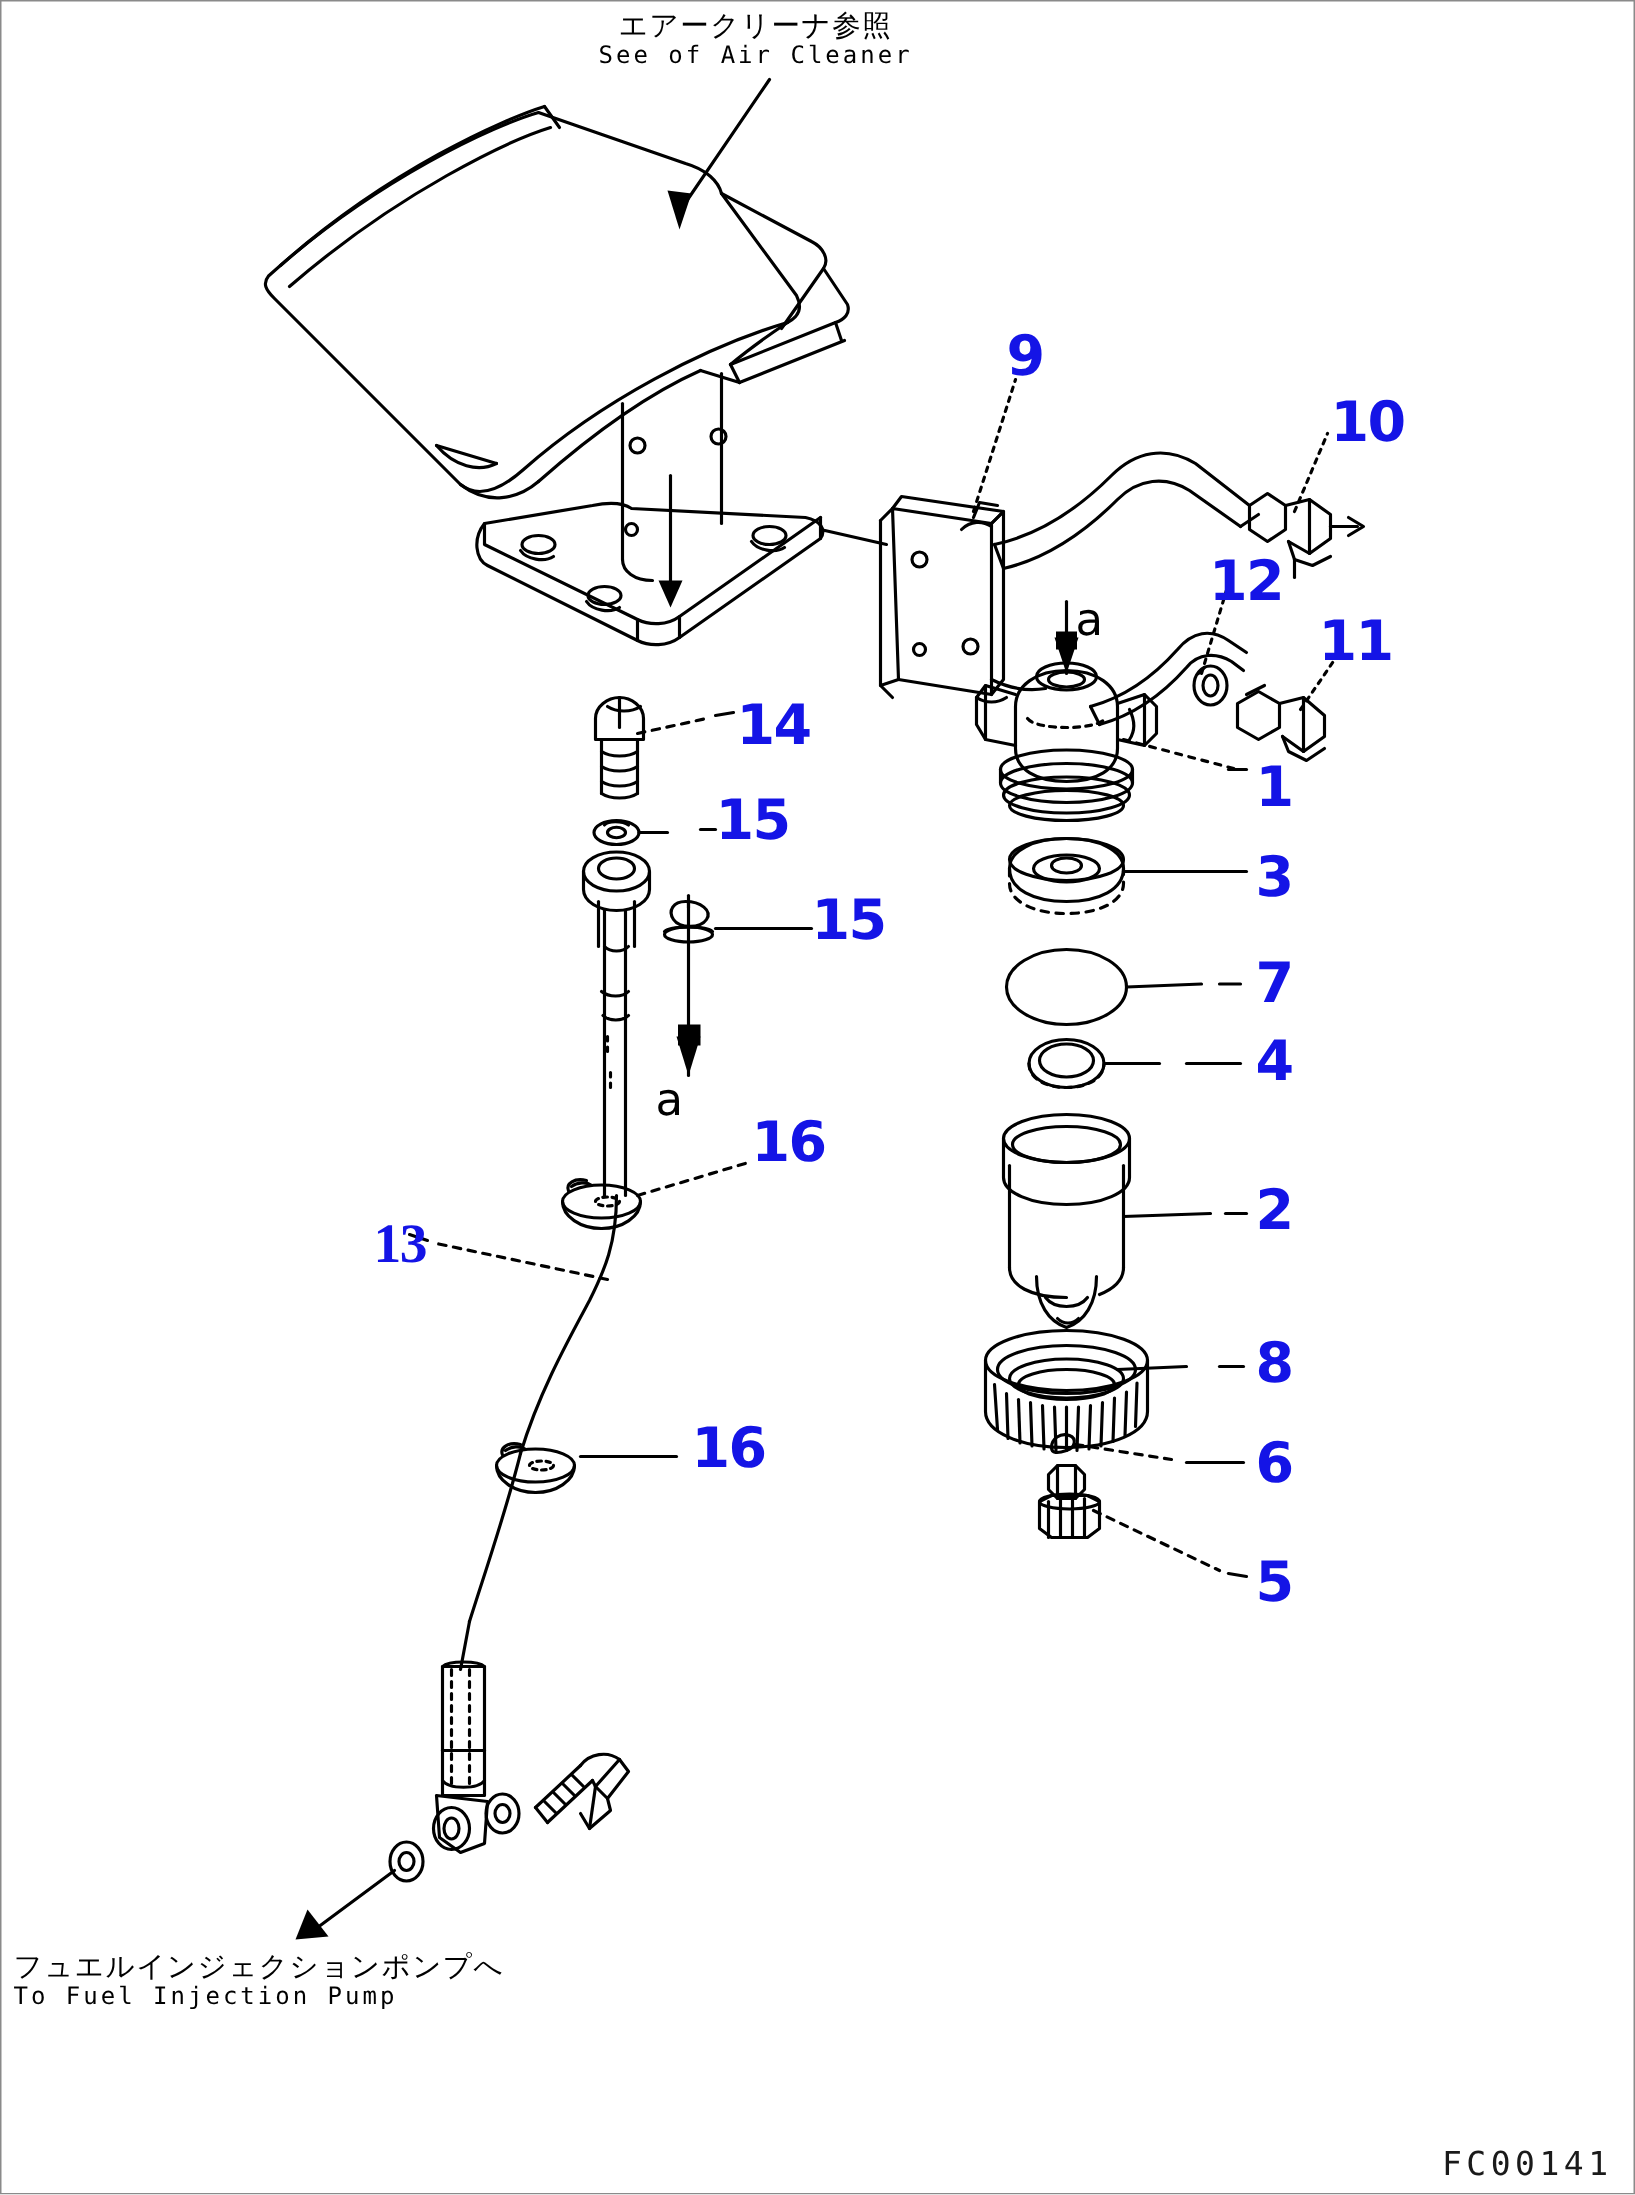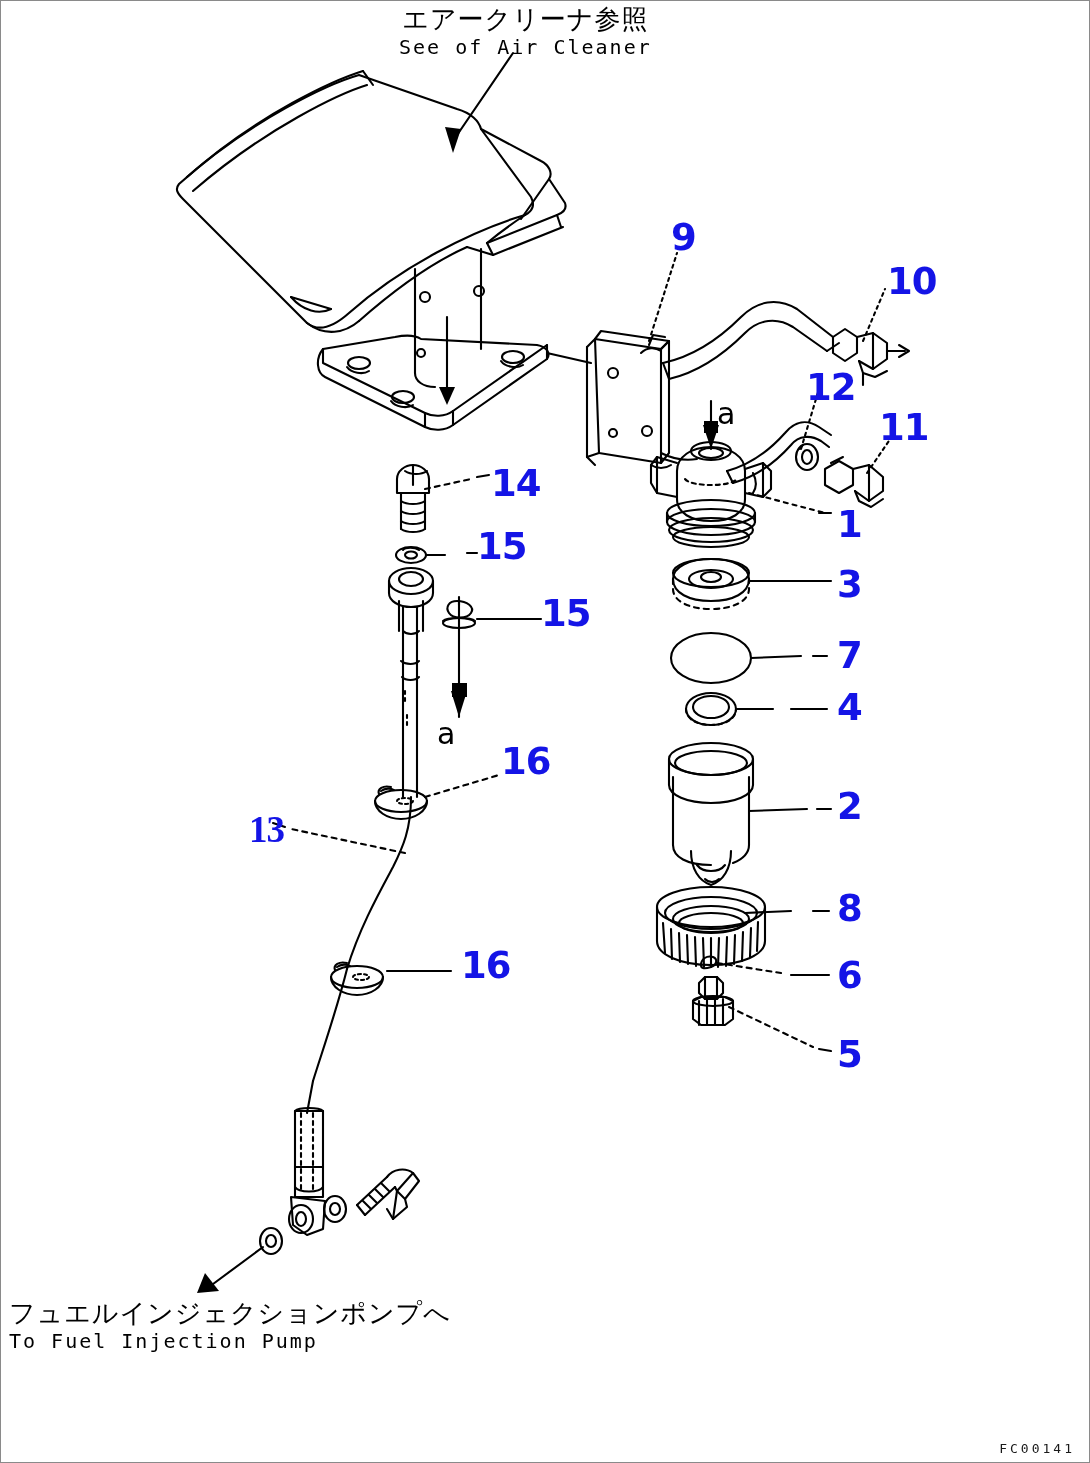"エアークリーナ参照" .note .jp { font-family: Liberation Mono, monospace -> Liberation Sans, sans-serif; font-size: 26px -> 19px }
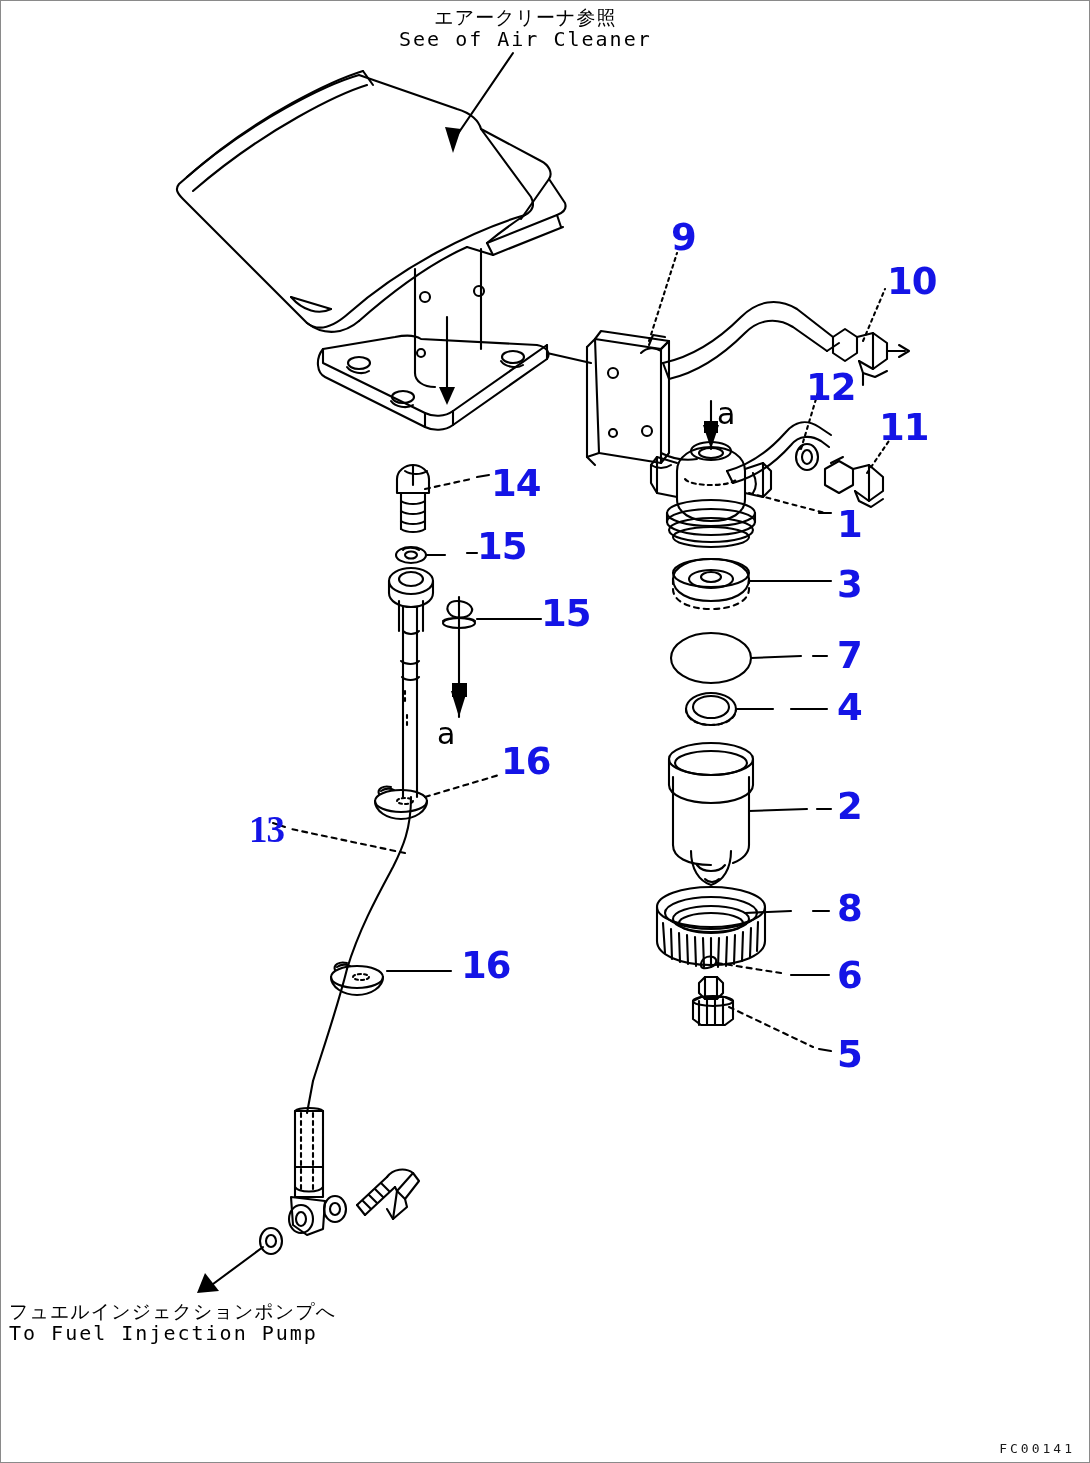"See of Air Cleaner" .note .en { font-size: 20px -> 16px }
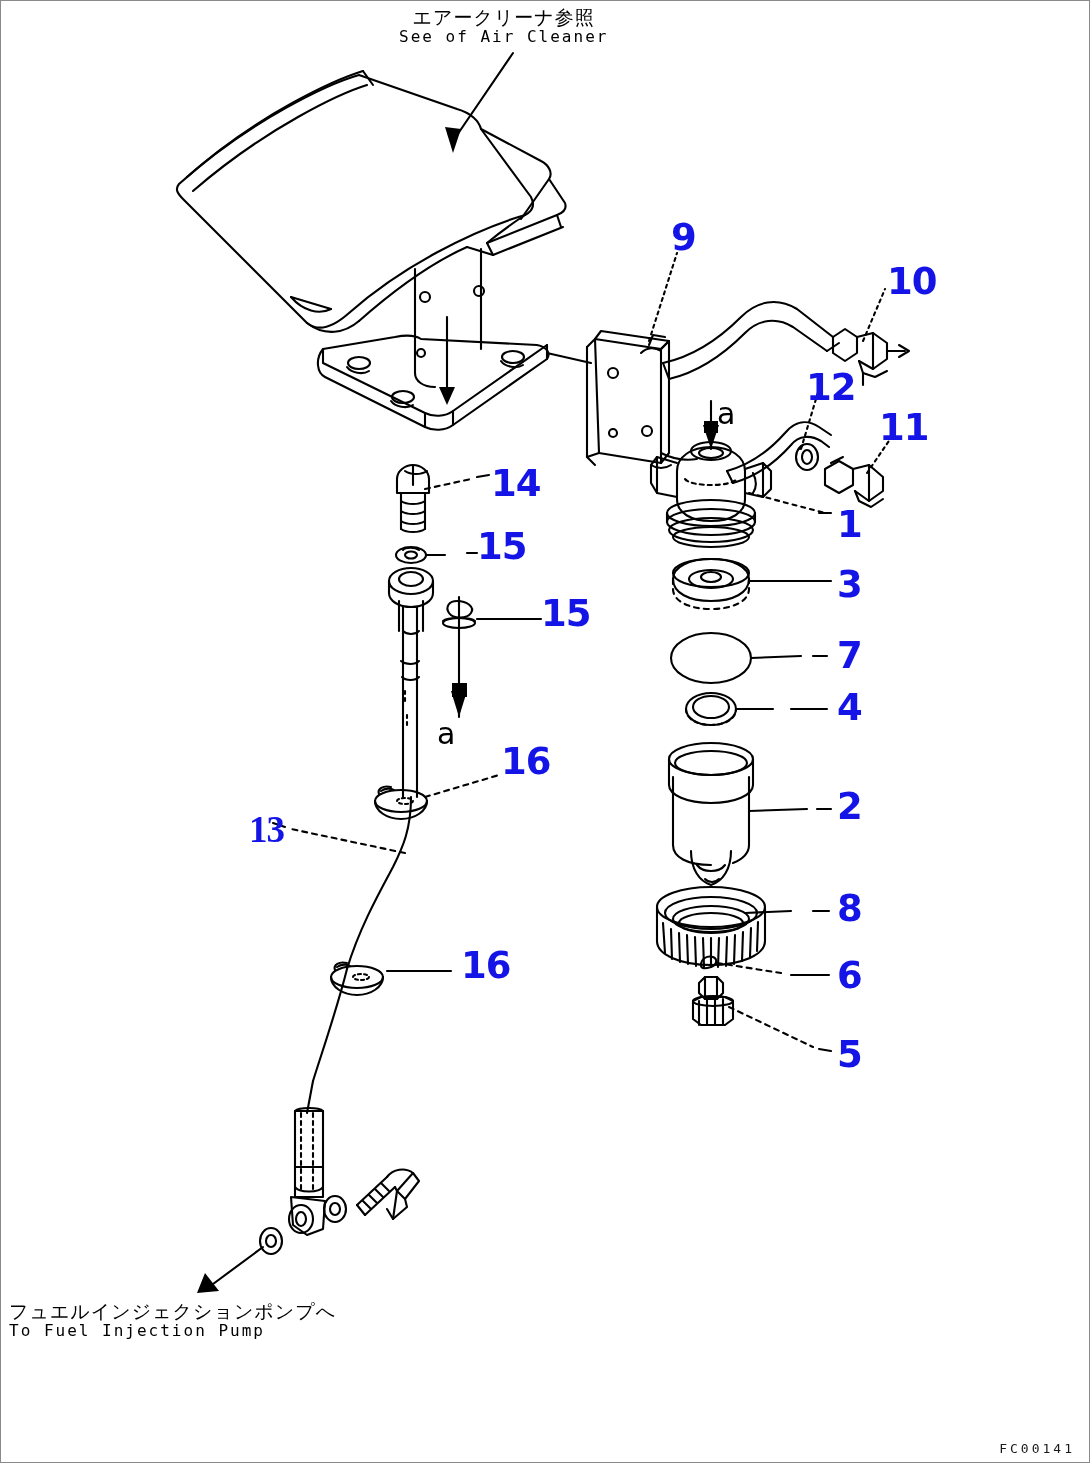"FC00141" .corner-code { font-size: 13px -> 22px }
